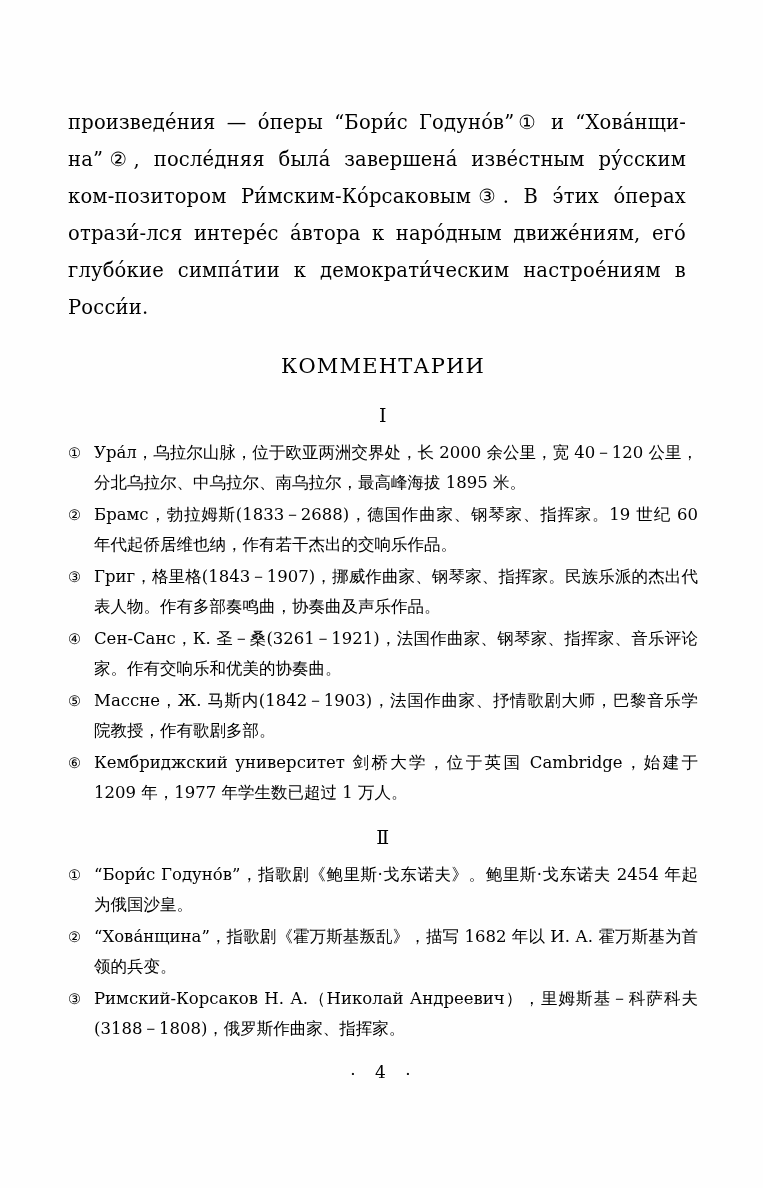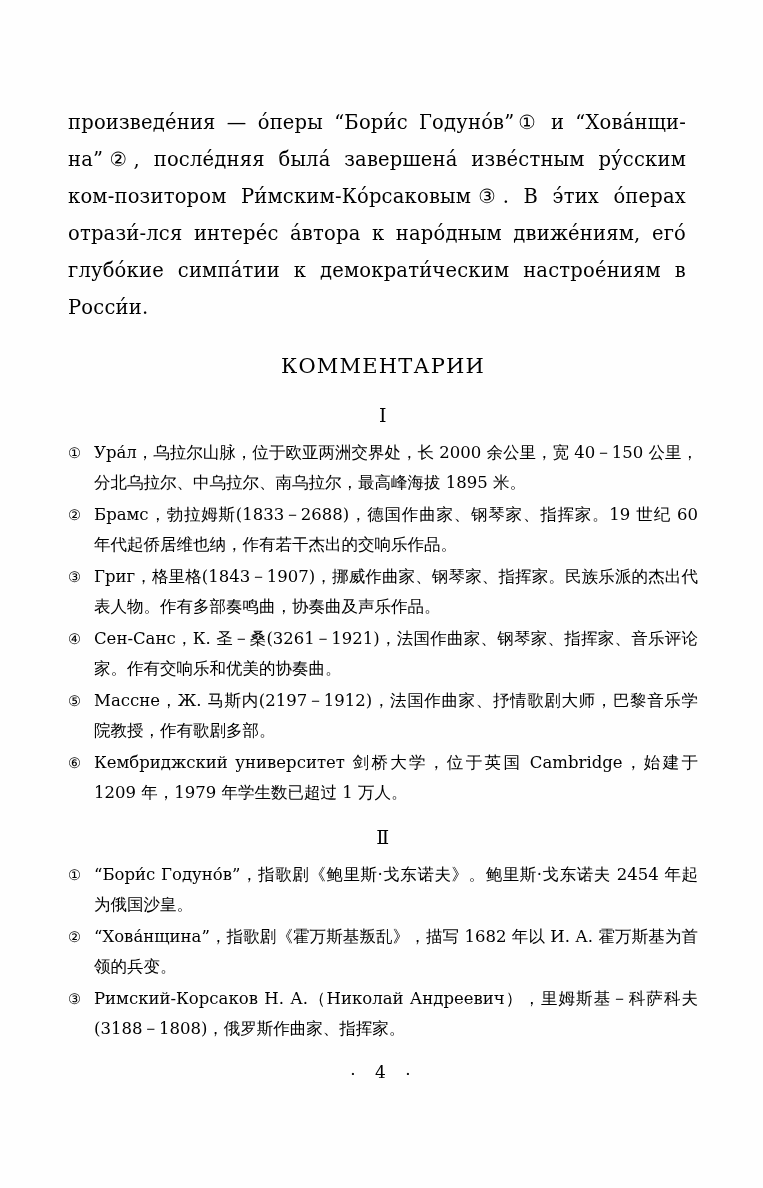"Ура́л，乌拉尔山脉，位于欧亚两洲交界处，长 2000 余公里，宽" span.note-text { text: 150 -> 120 }
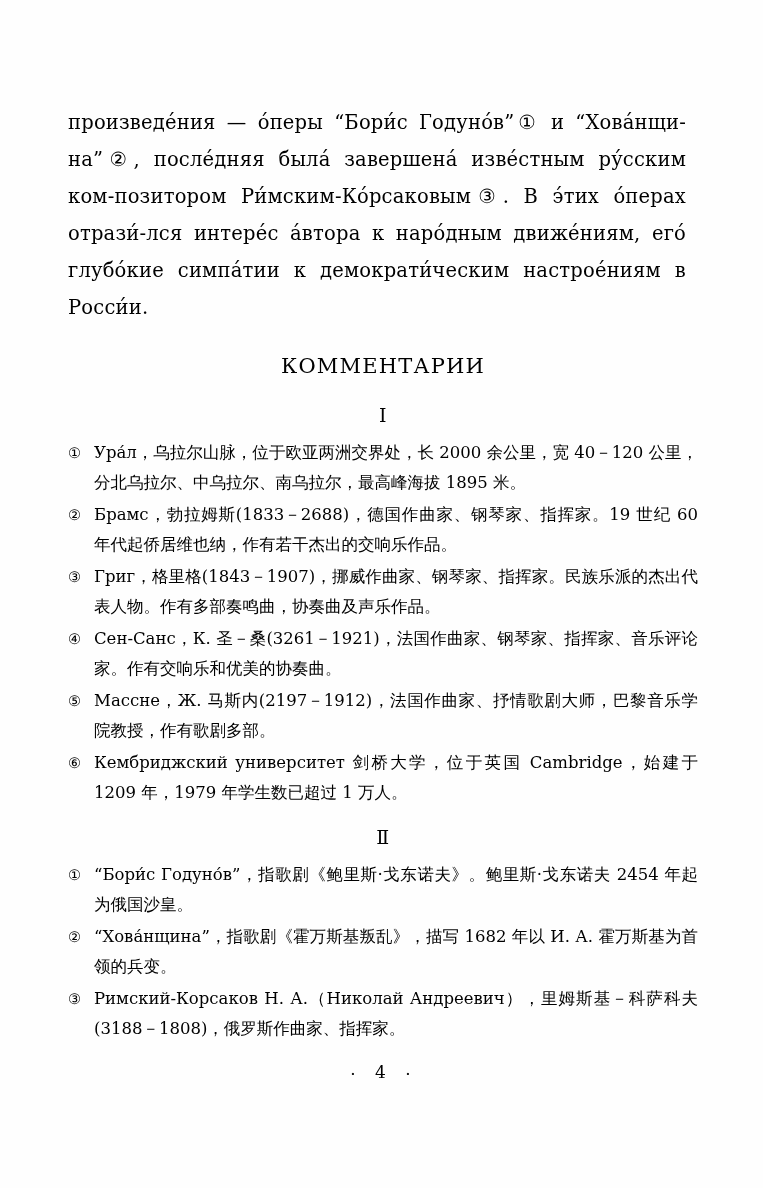"Массне，Ж." span.note-text { text: 2197－1912 -> 1842－1903 }
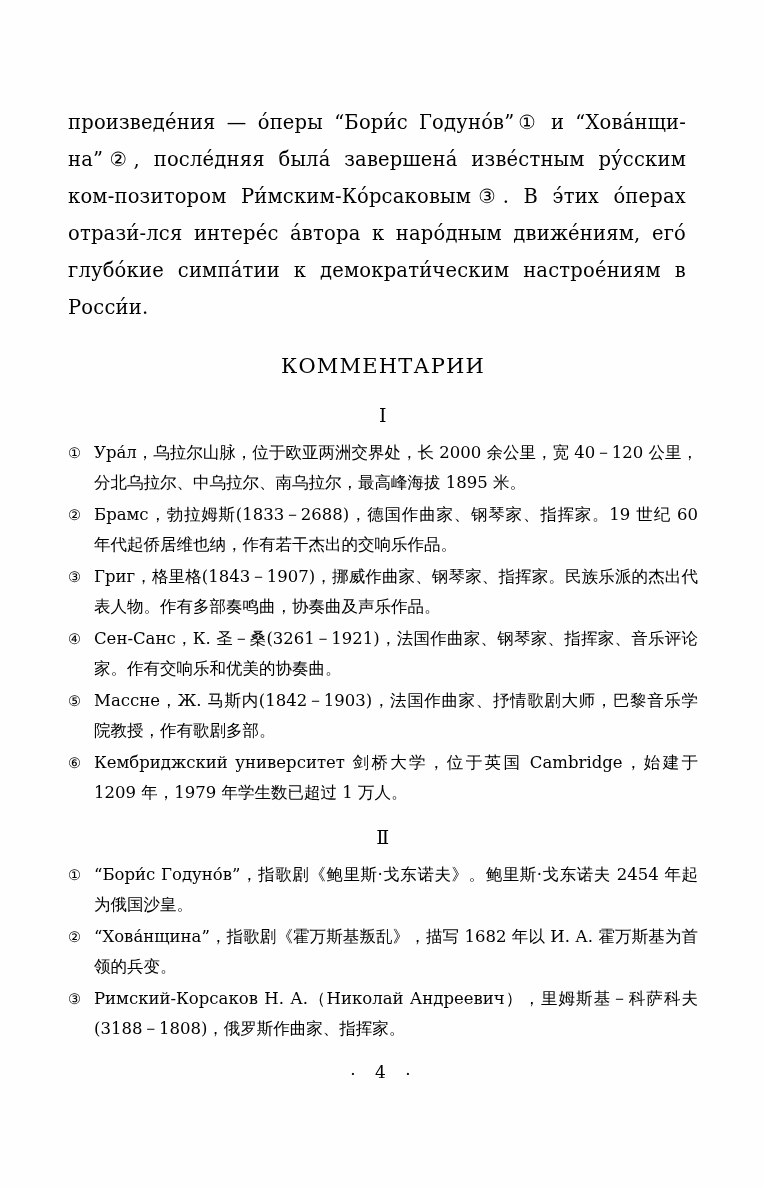"Кембриджский университет 剑桥大学，位于英国" span.note-text { text: 1979 -> 1977 }
